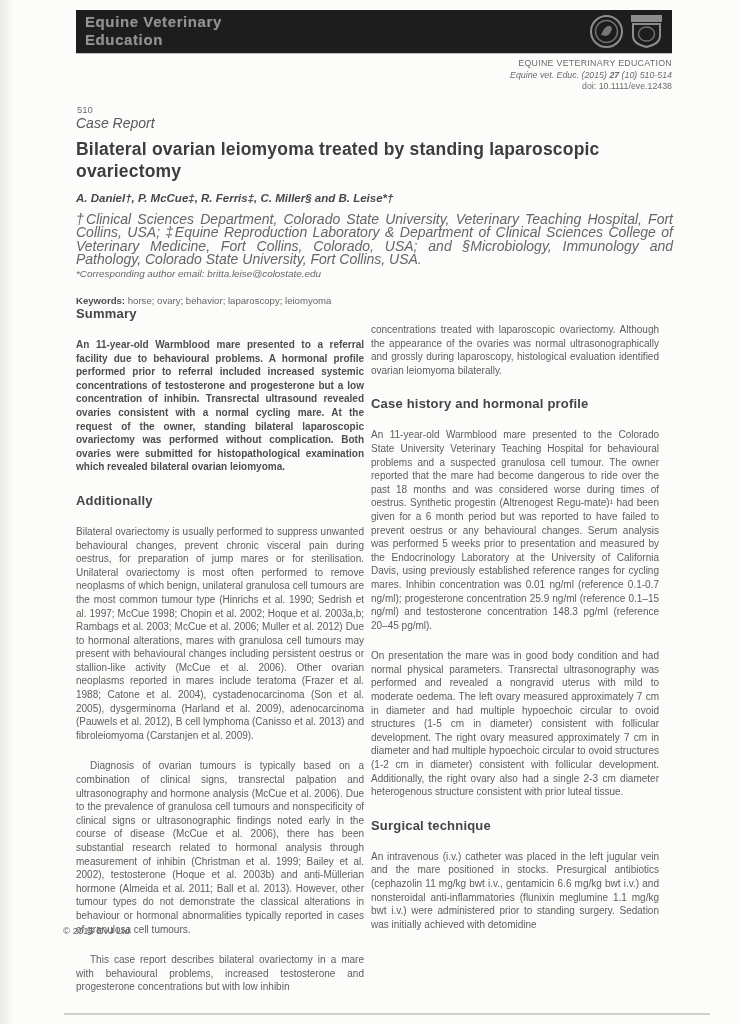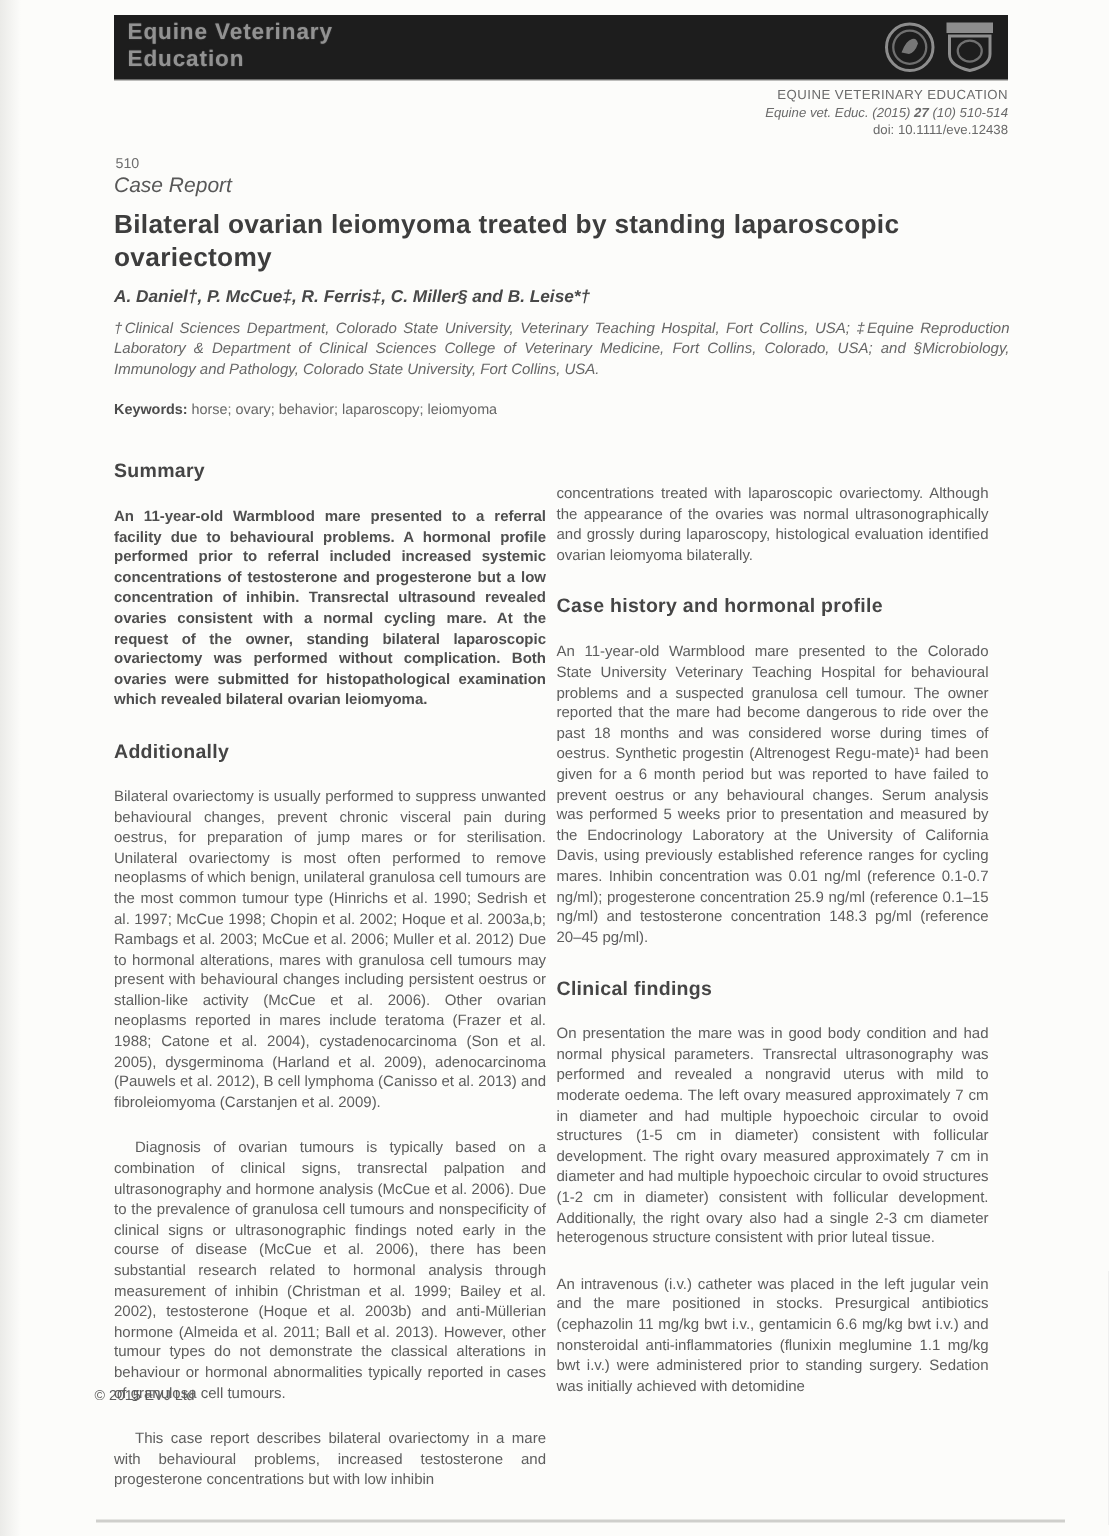"†Clinical Sciences Department, Colorado" .art-affil { font-size: 10px -> 14px }
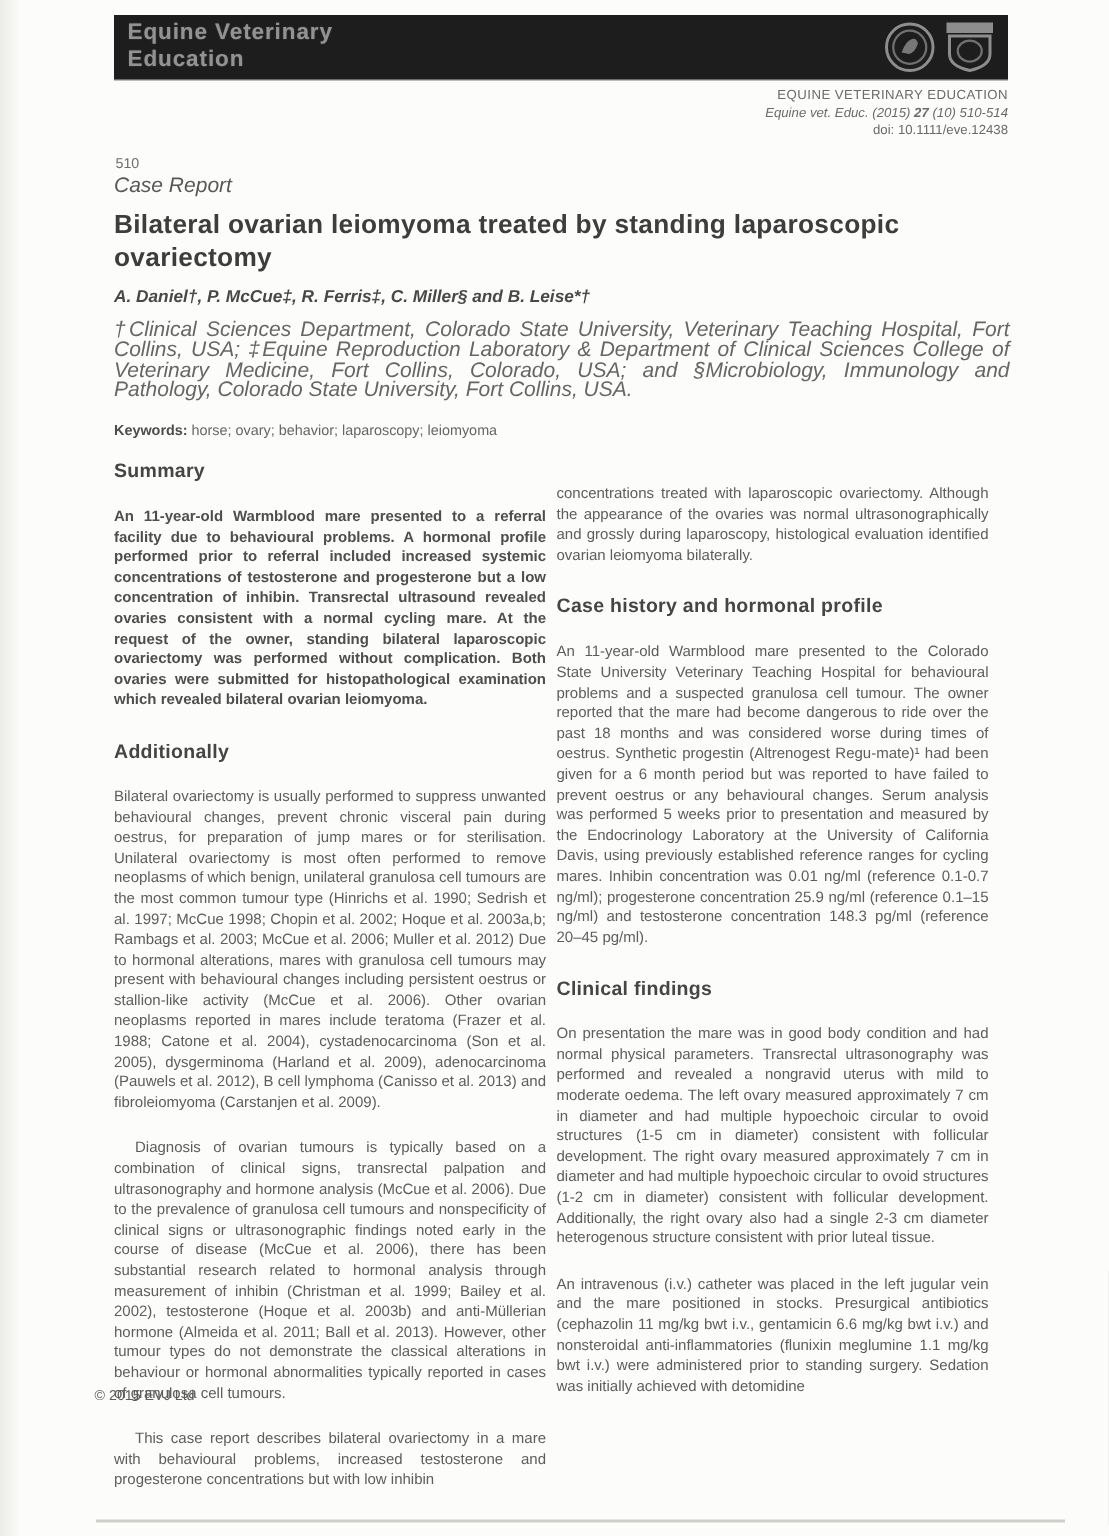"*Corresponding author email:" div.art-corresp { html: none -> <div>*Corresponding author email: britta.leise@colostate.edu</div> }
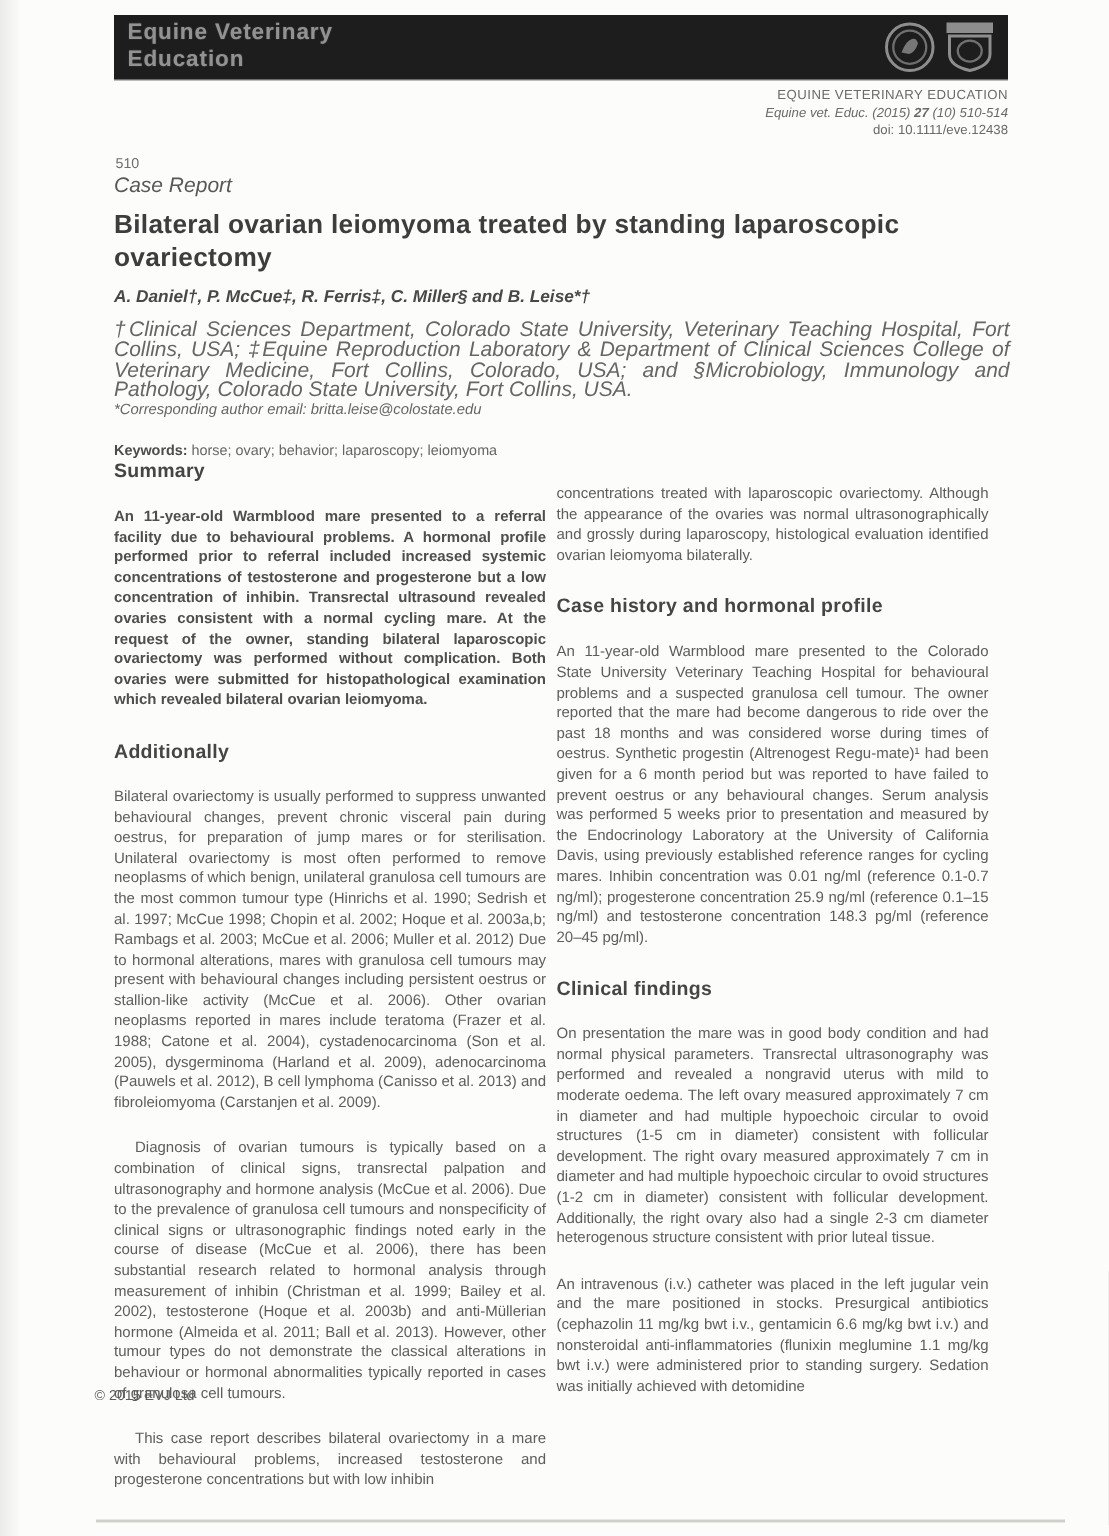"Clinical findings" h2.h-gap { html: <h2>Clinical findings</h2> -> none }
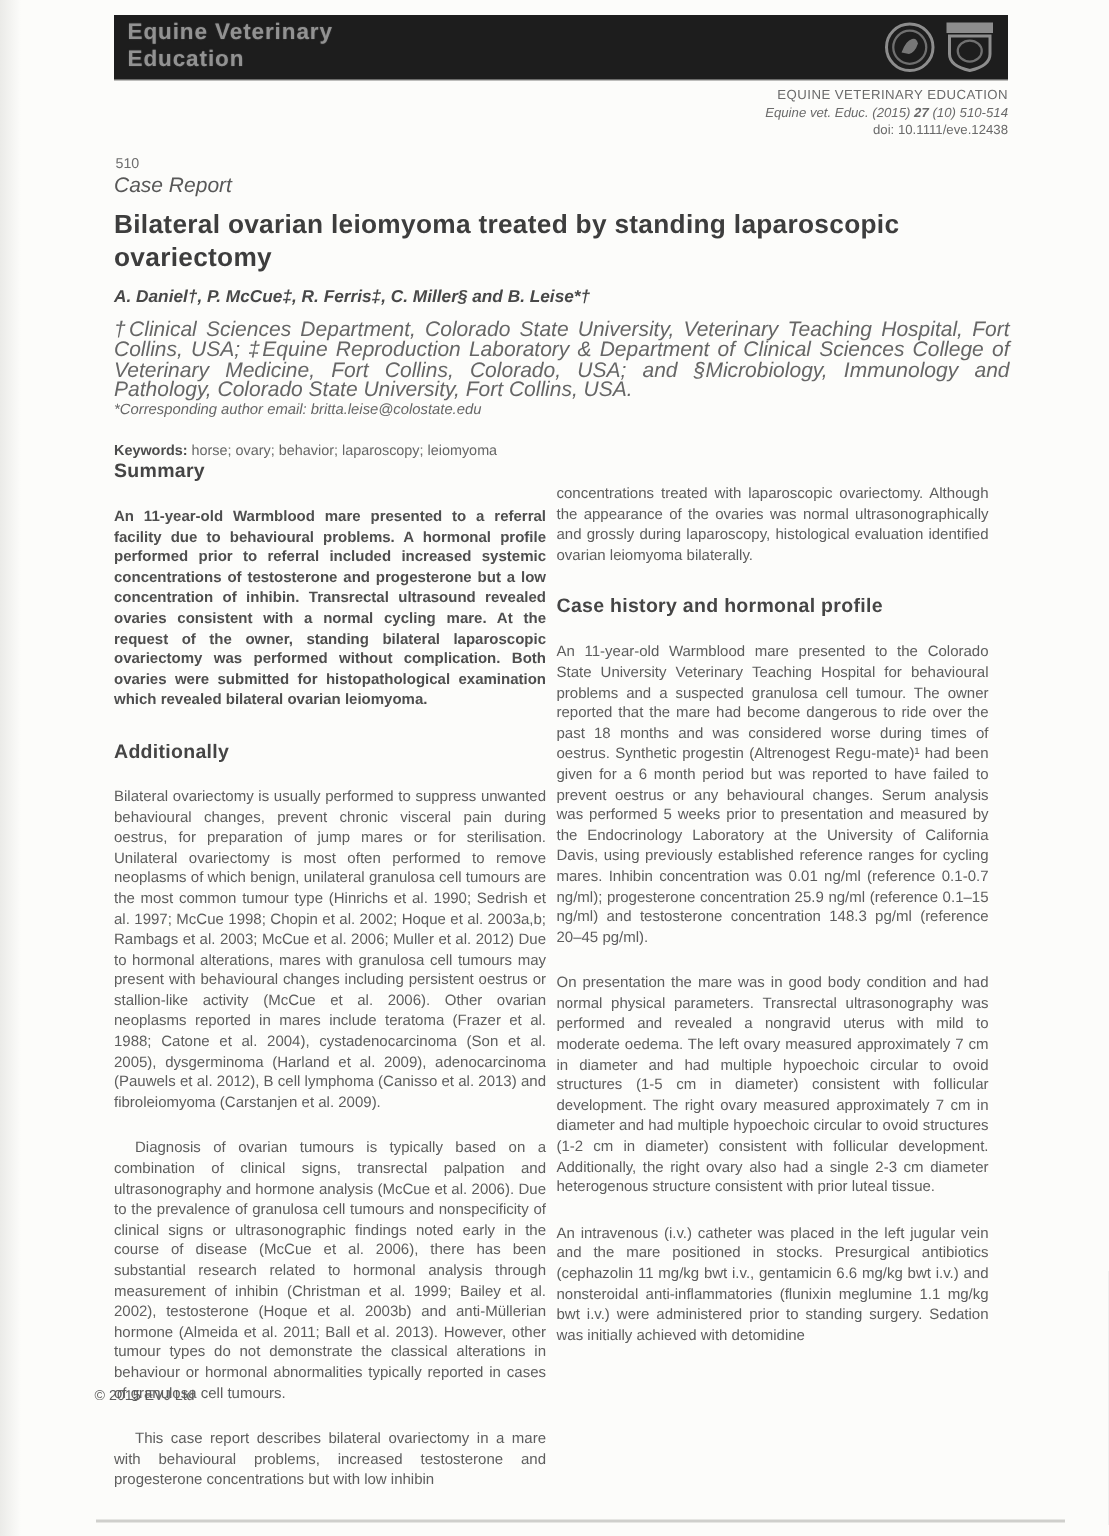"Surgical technique" h2.h-gap { html: none -> <h2>Surgical technique</h2> }
